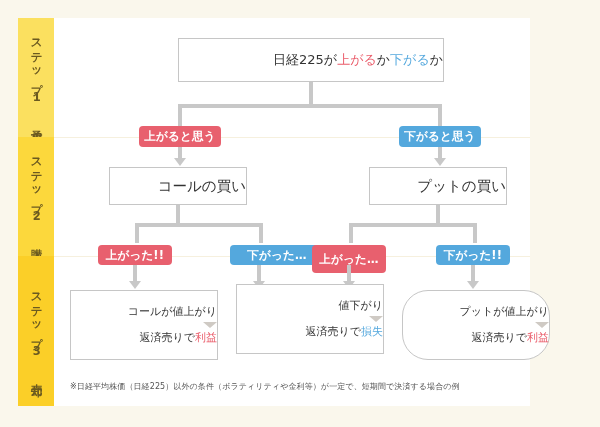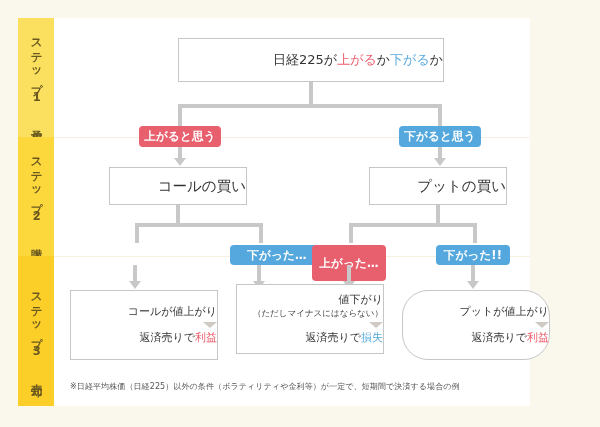"上がった!!" div.pill { html: none -> <div>上がった!!</div> }
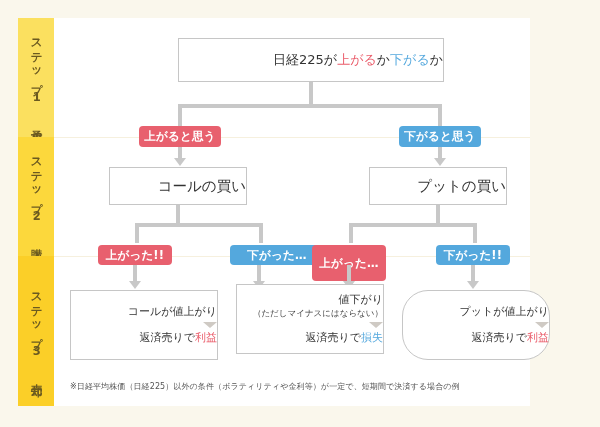"上がった…" div.pill { height: 36px -> 28px }
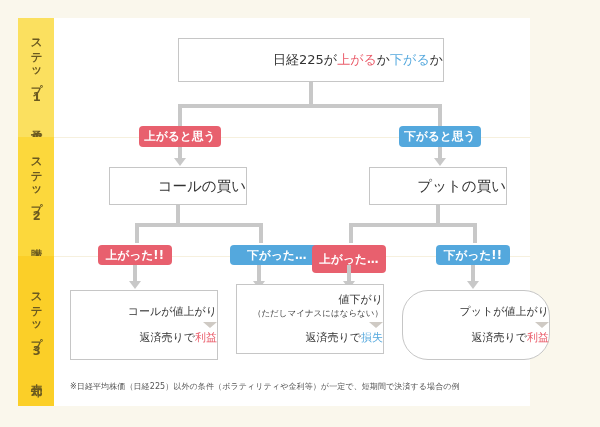"（ただしマイナスにはならない）" div.sub-note { html: <div>（ただしマイナスにはならない）</div> -> none }
